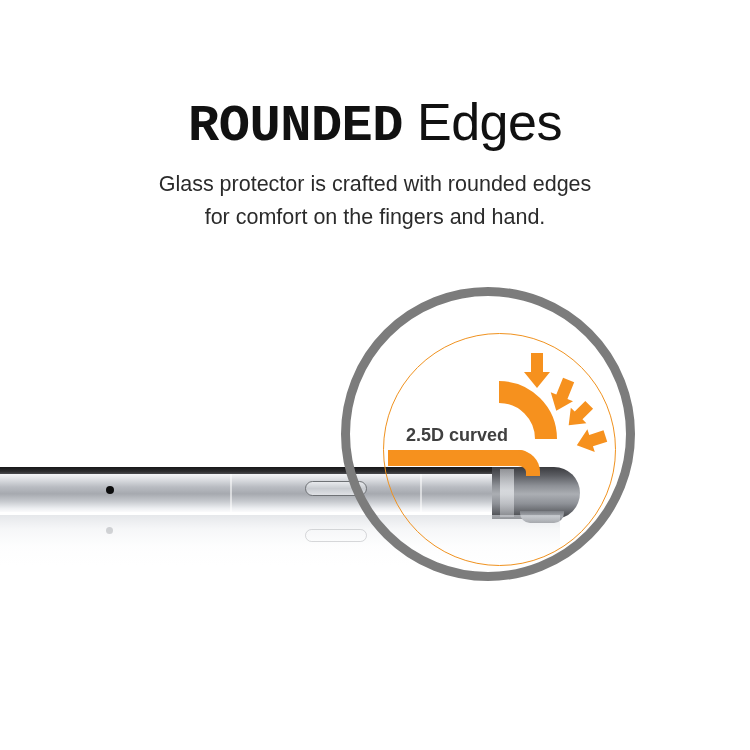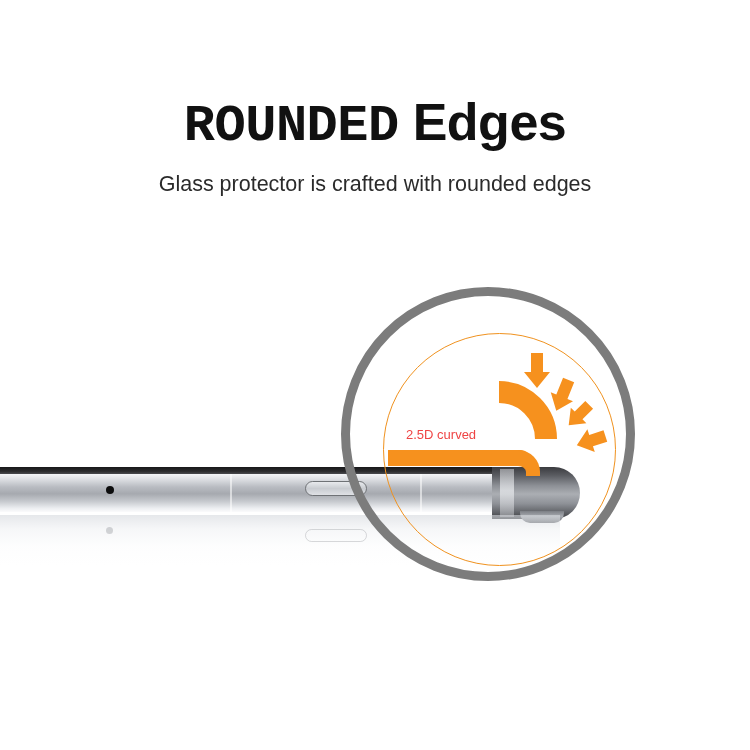"Edges" .headline .light { font-weight: 700 -> 400 }
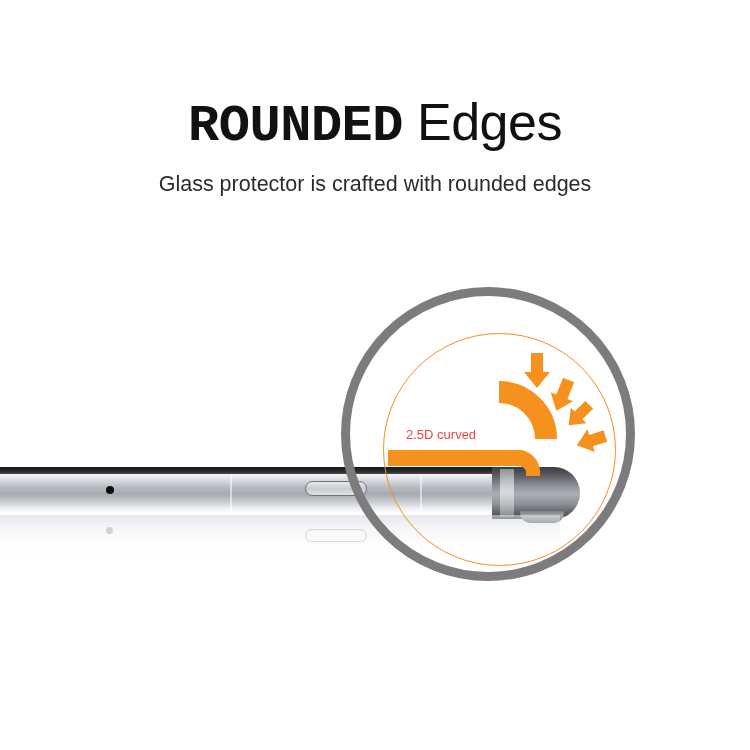"for comfort on the fingers" span.line { html: none -> <span>for comfort on the fingers and hand.</span> }
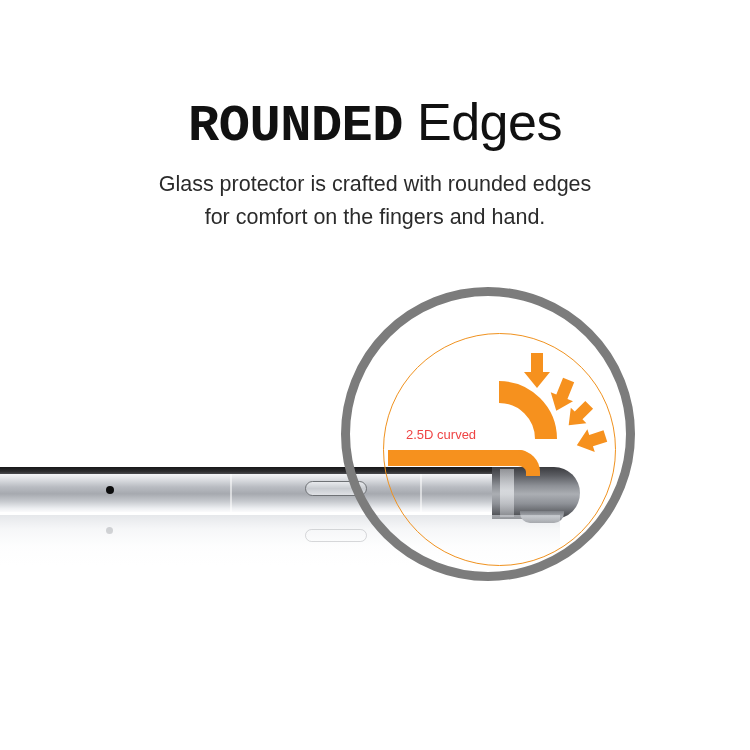"2.5D curved" .label-25d { color: #ef4444 -> #404040; font-size: 13px -> 18px; font-weight: 400 -> 700 }
